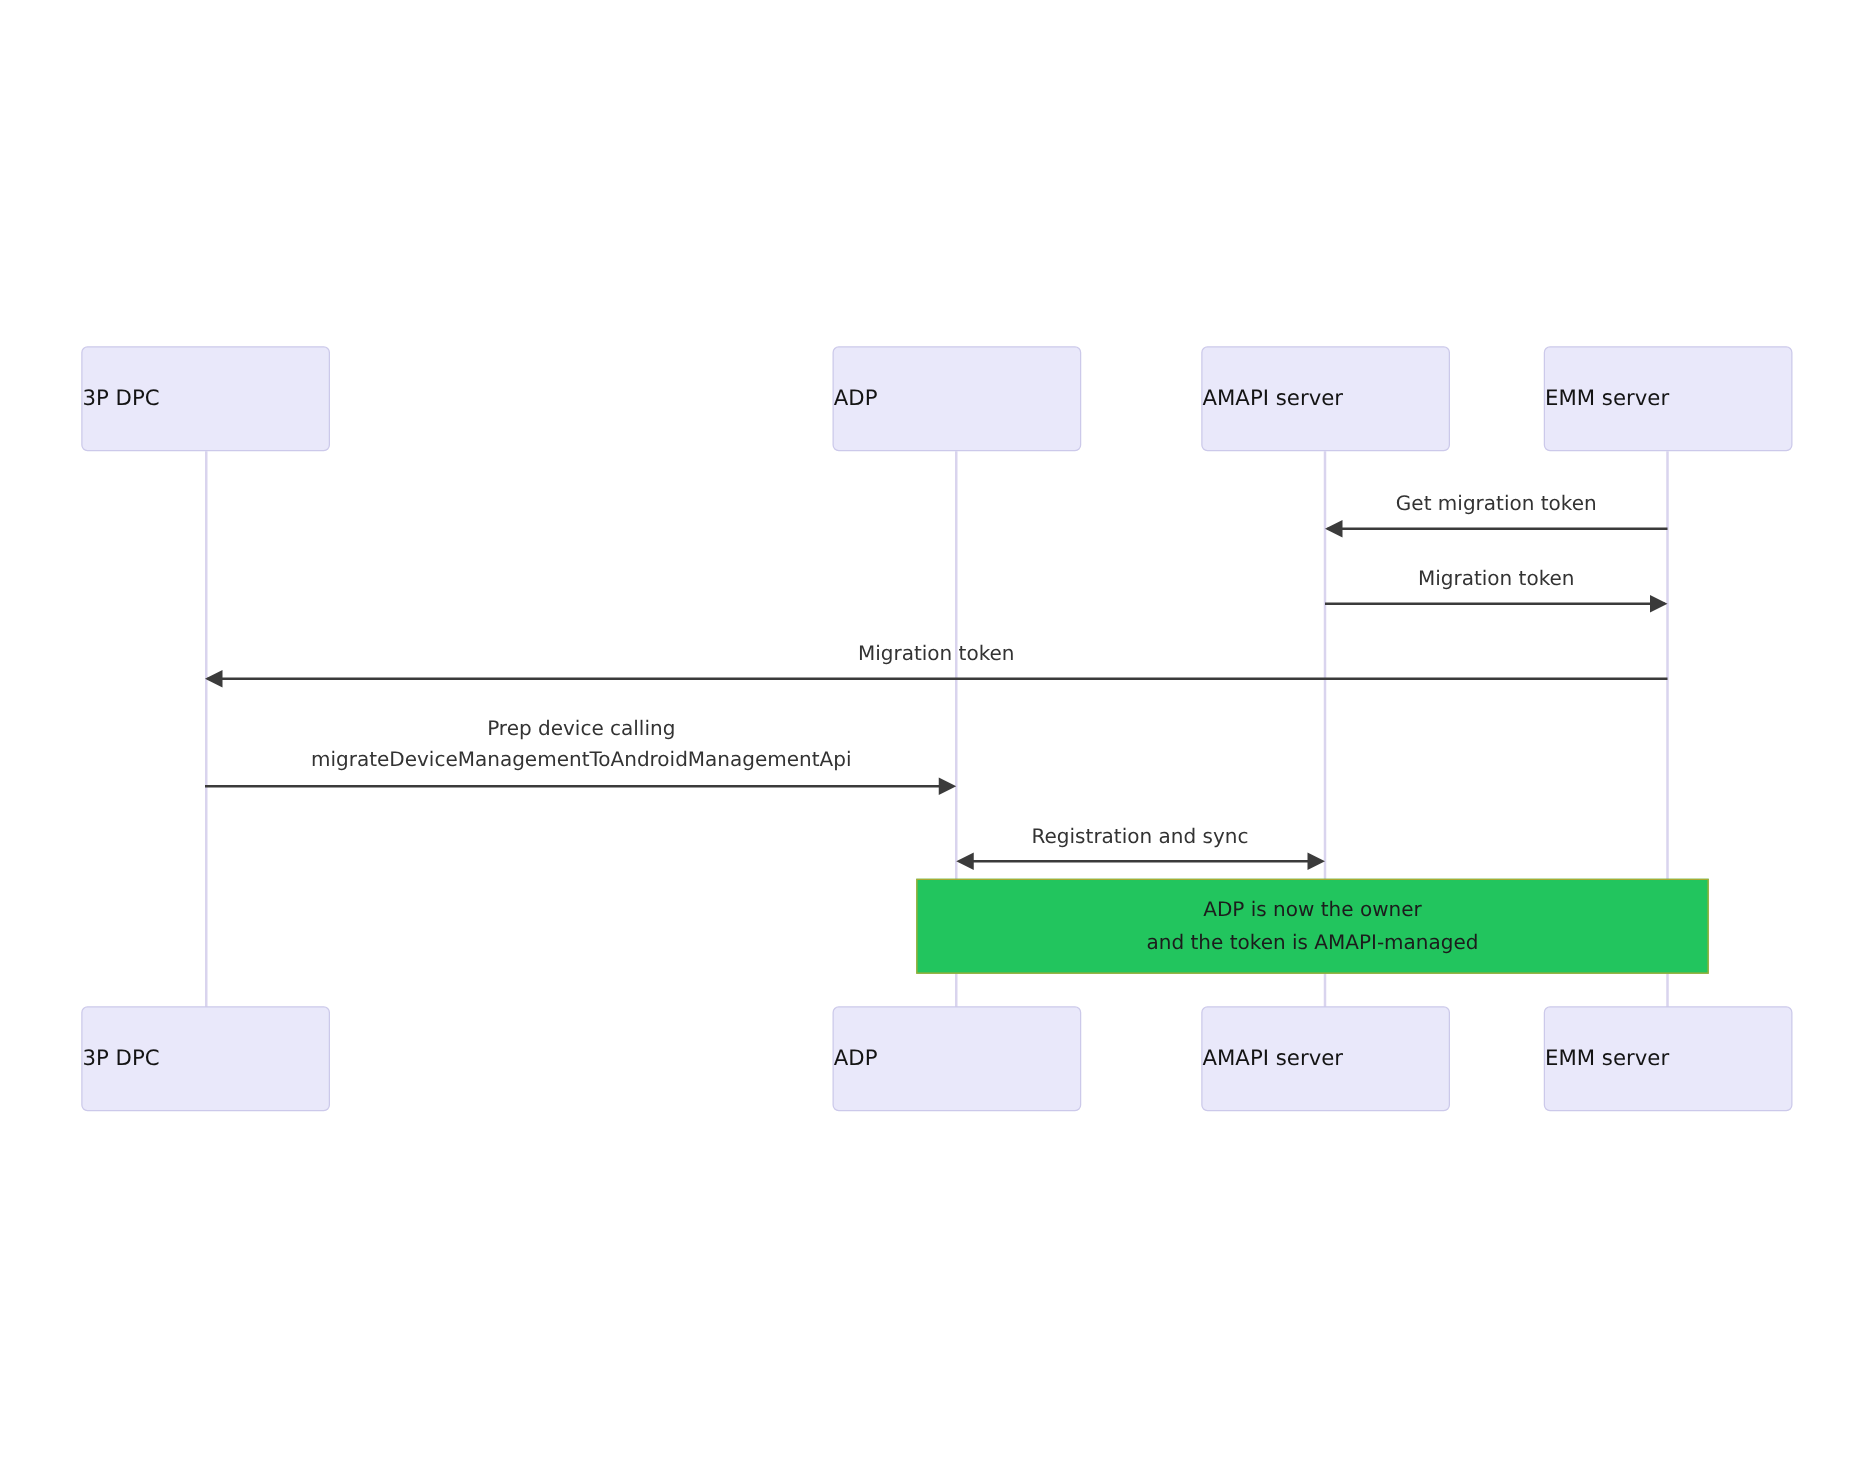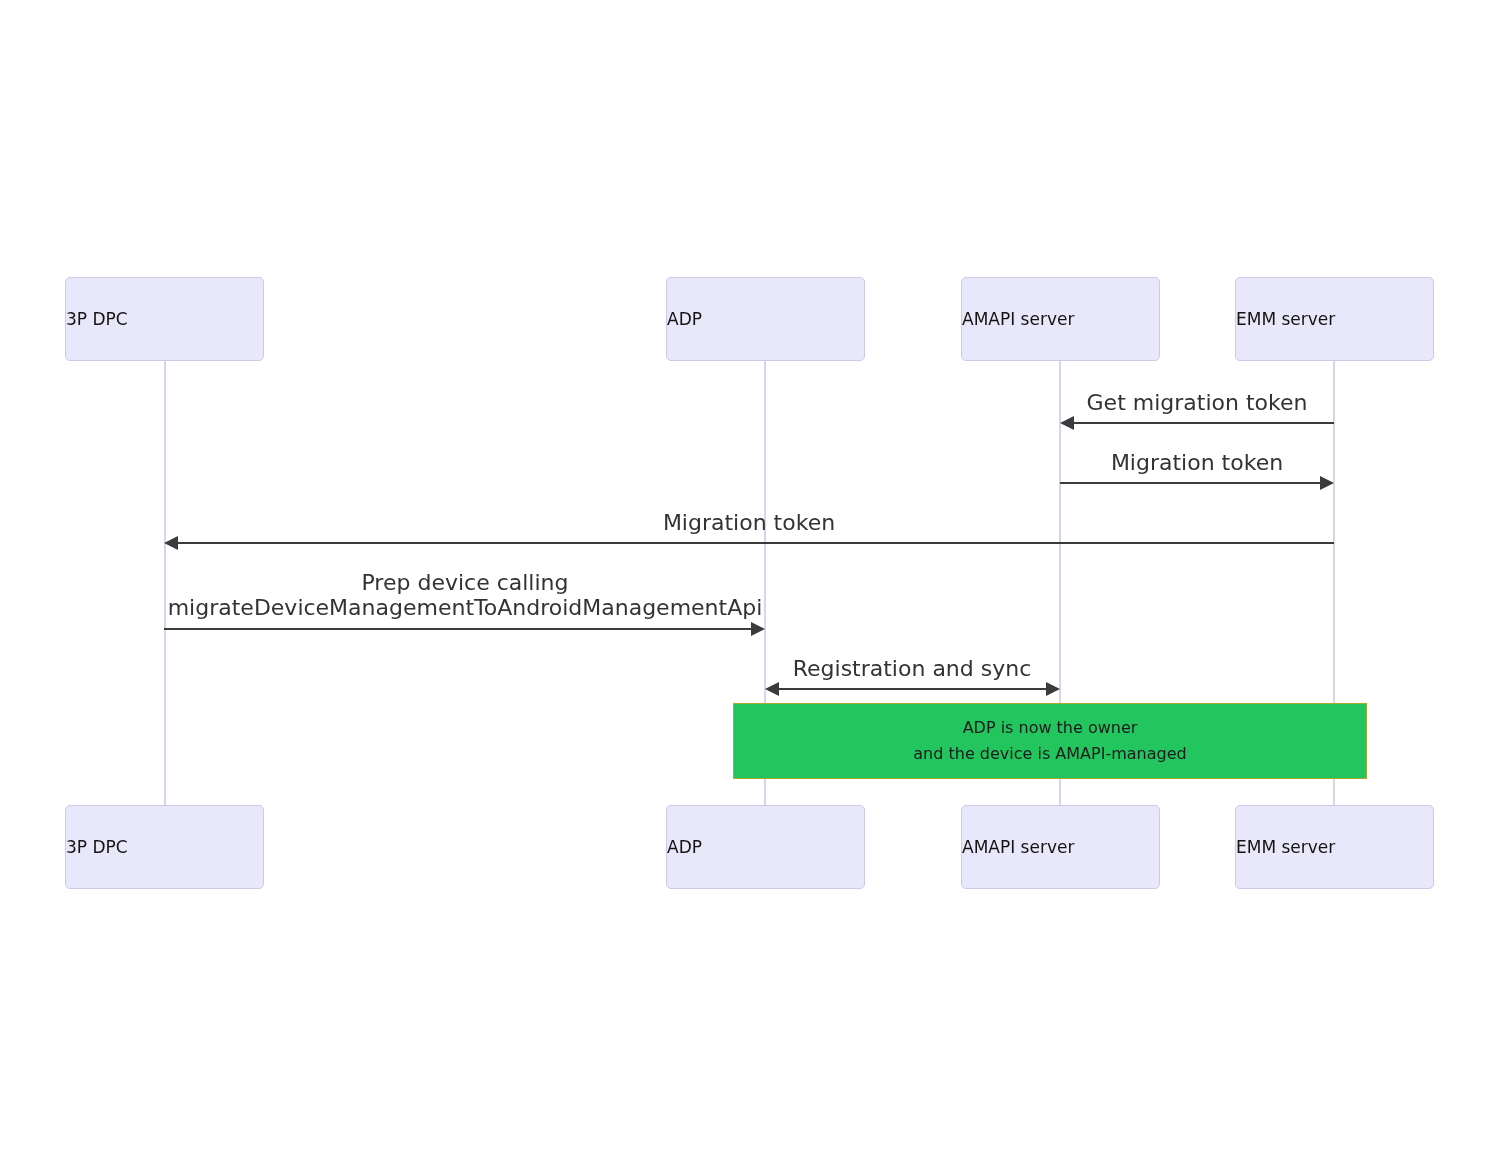"Get migration token" .msg-label { font-size: 22px -> 16px }
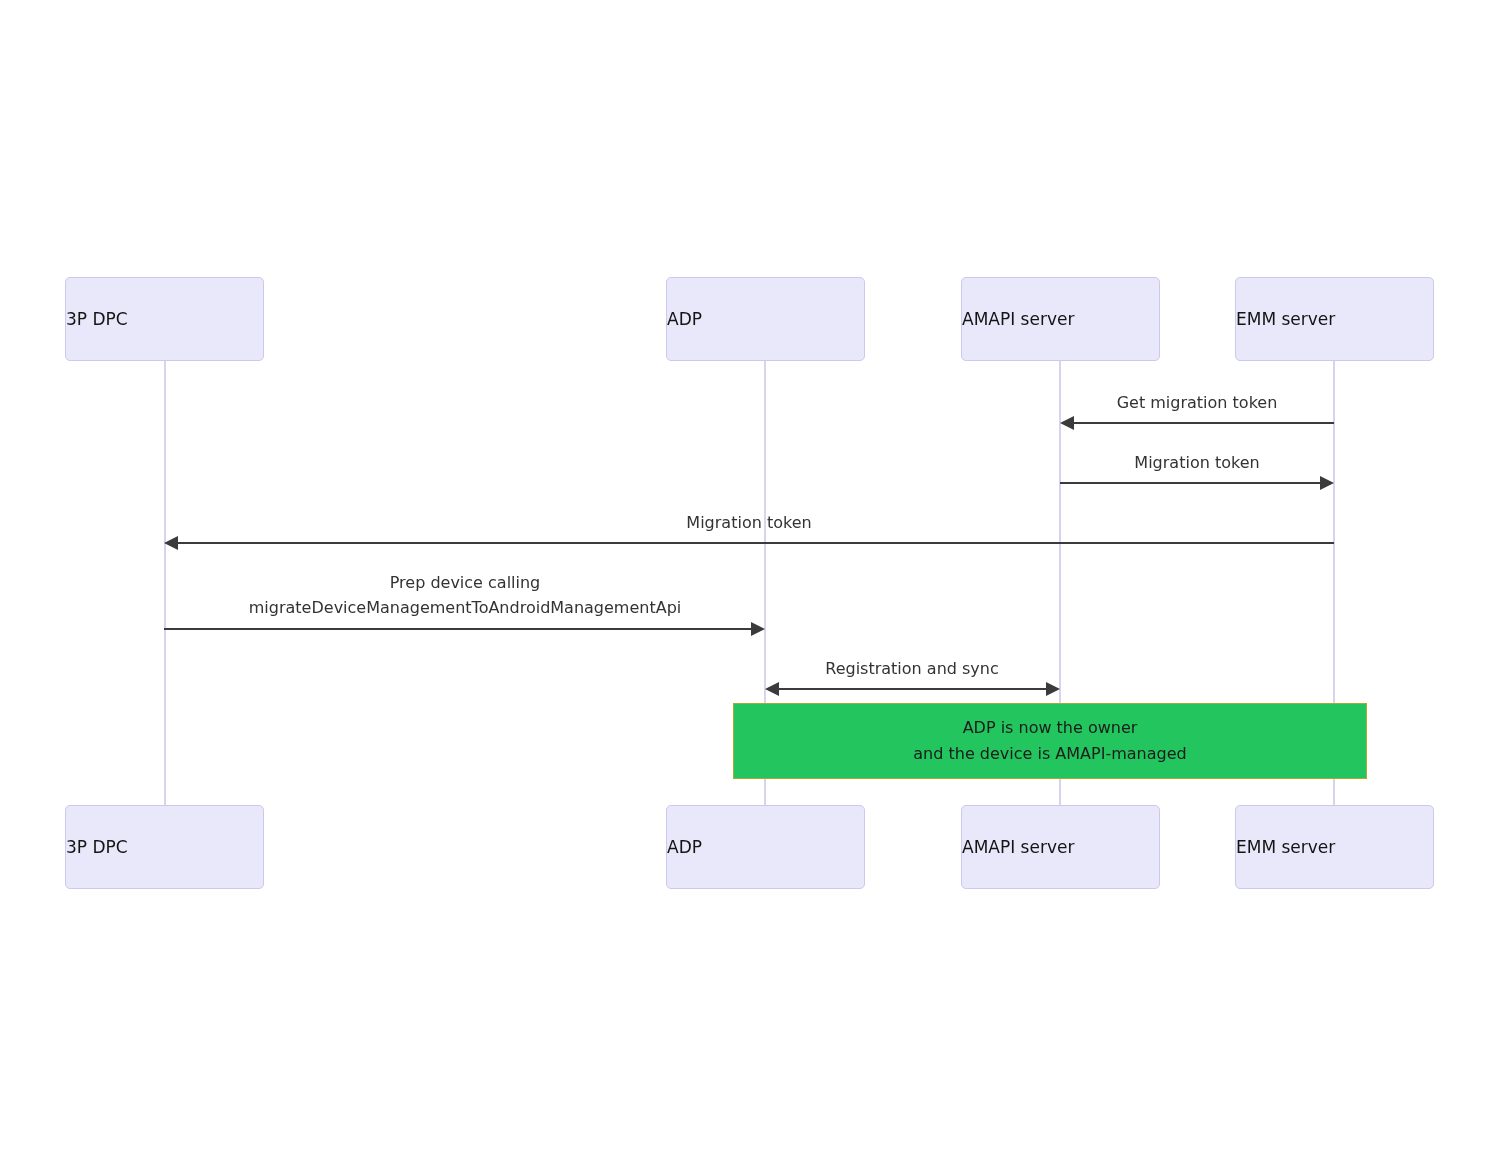"and the device is AMAPI-managed" div { text: device -> token }
